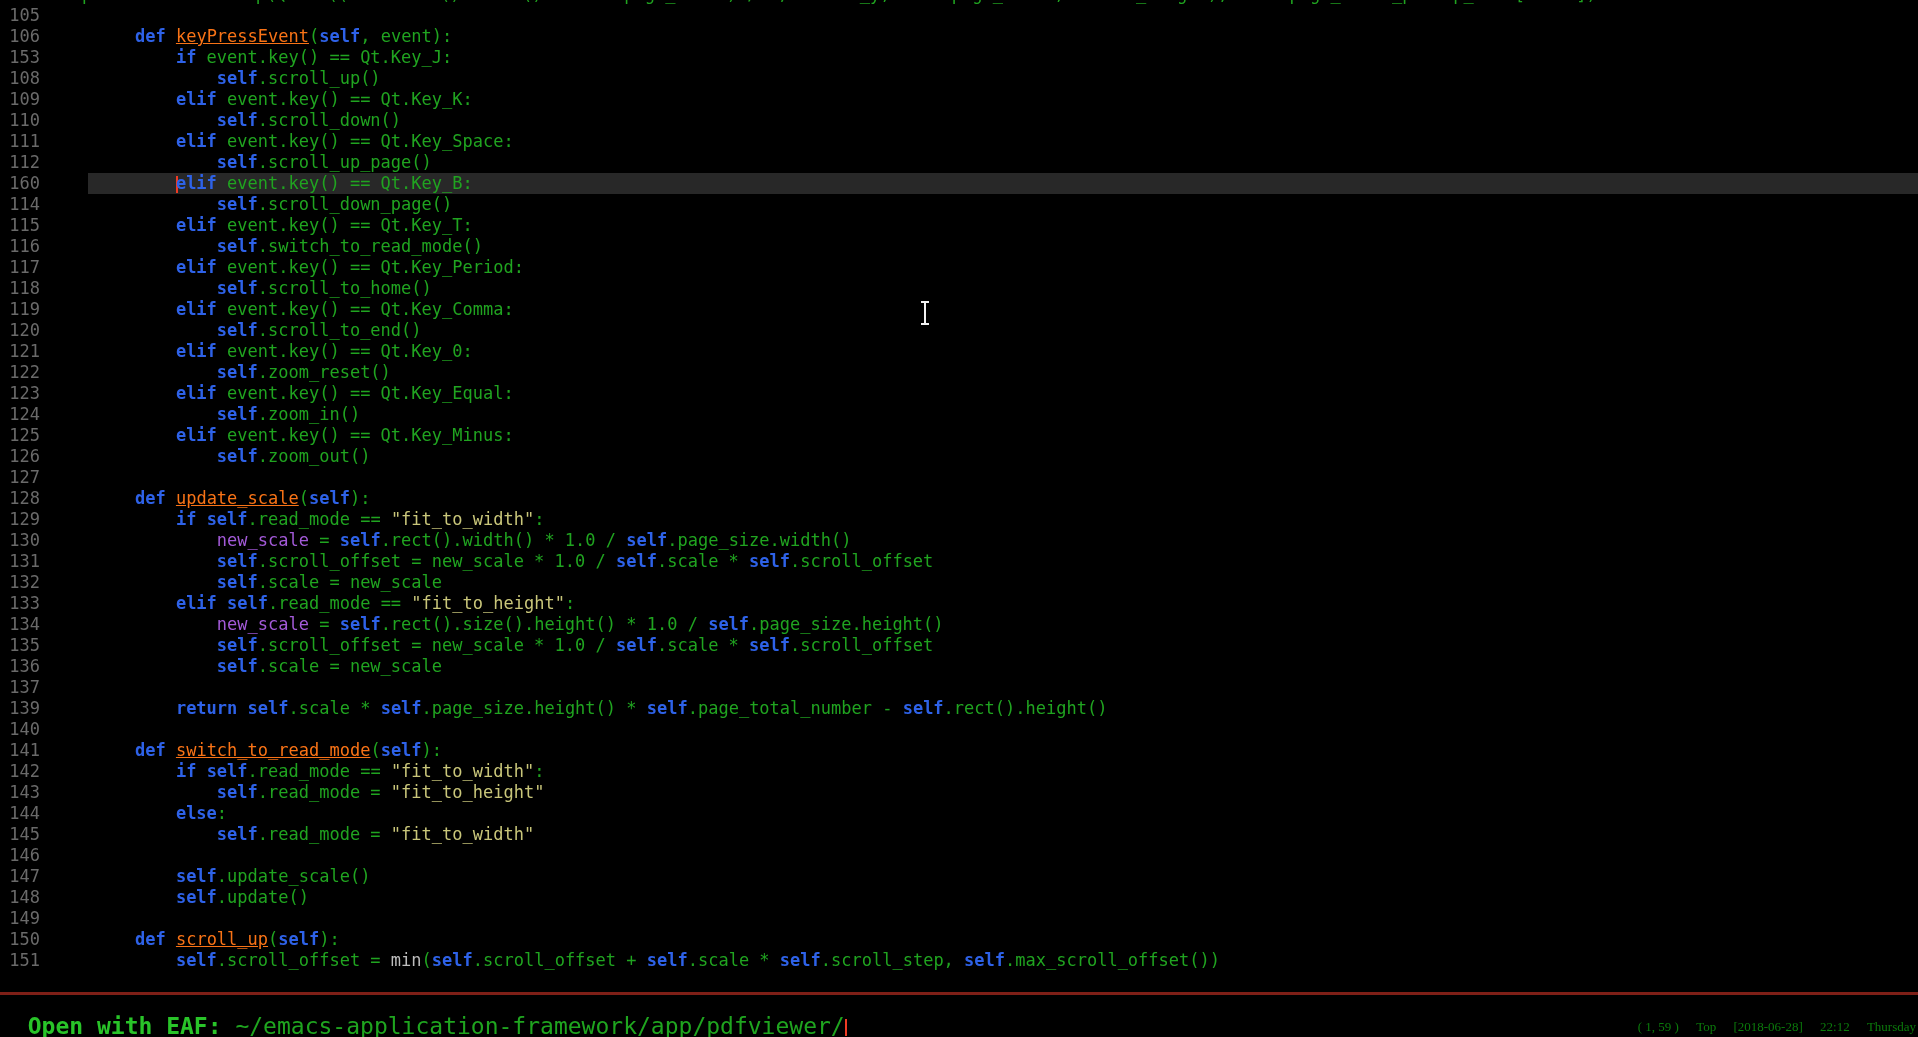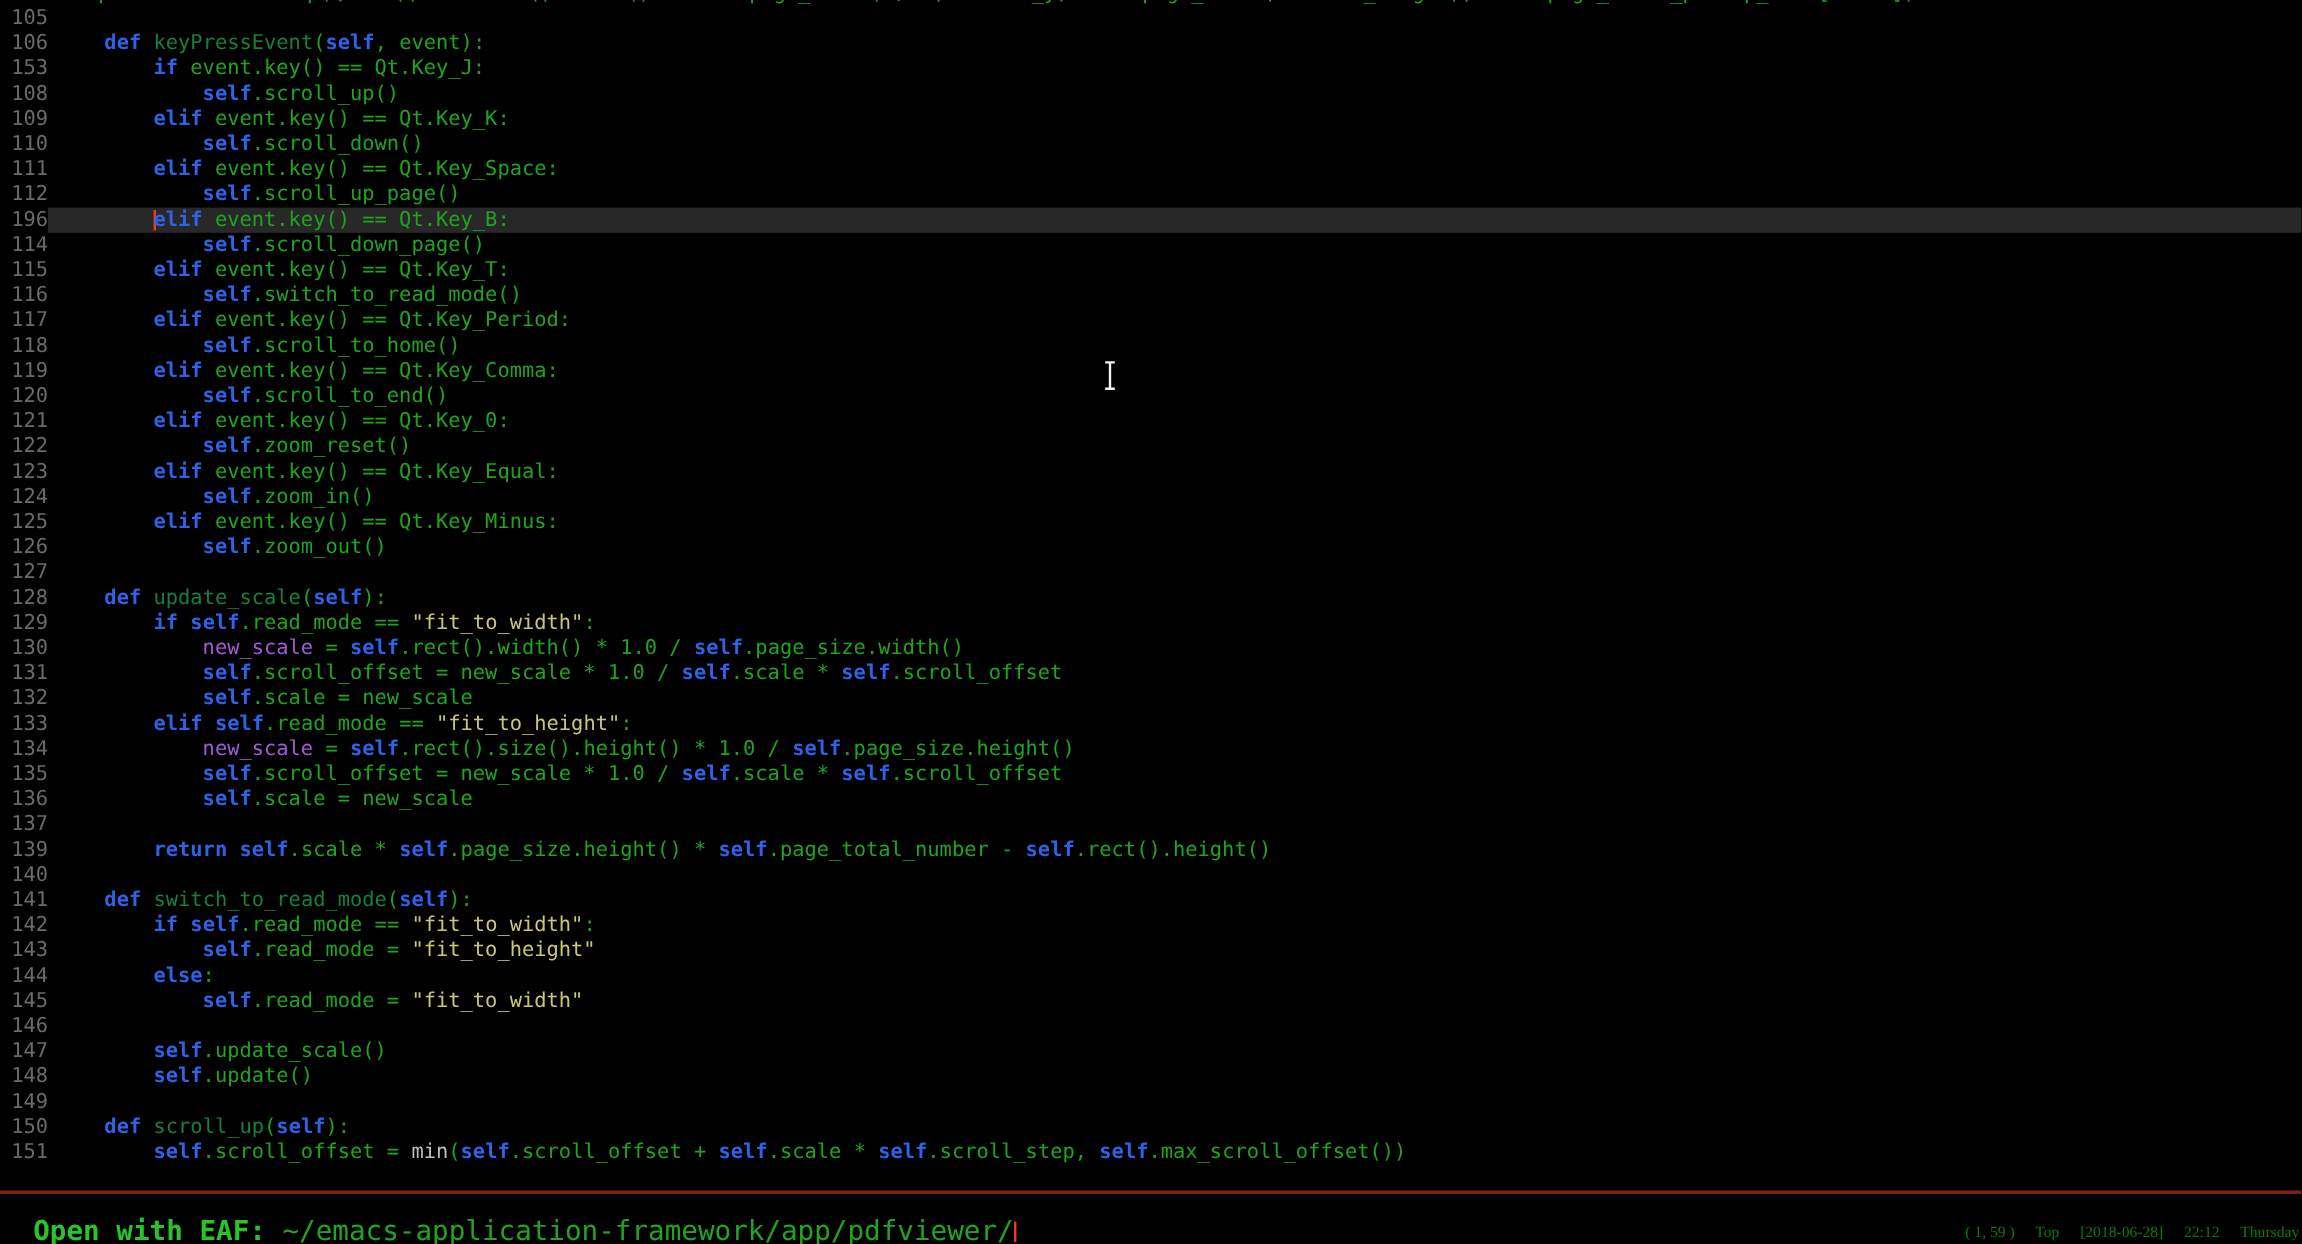"105" .row { gap: none -> 48px }
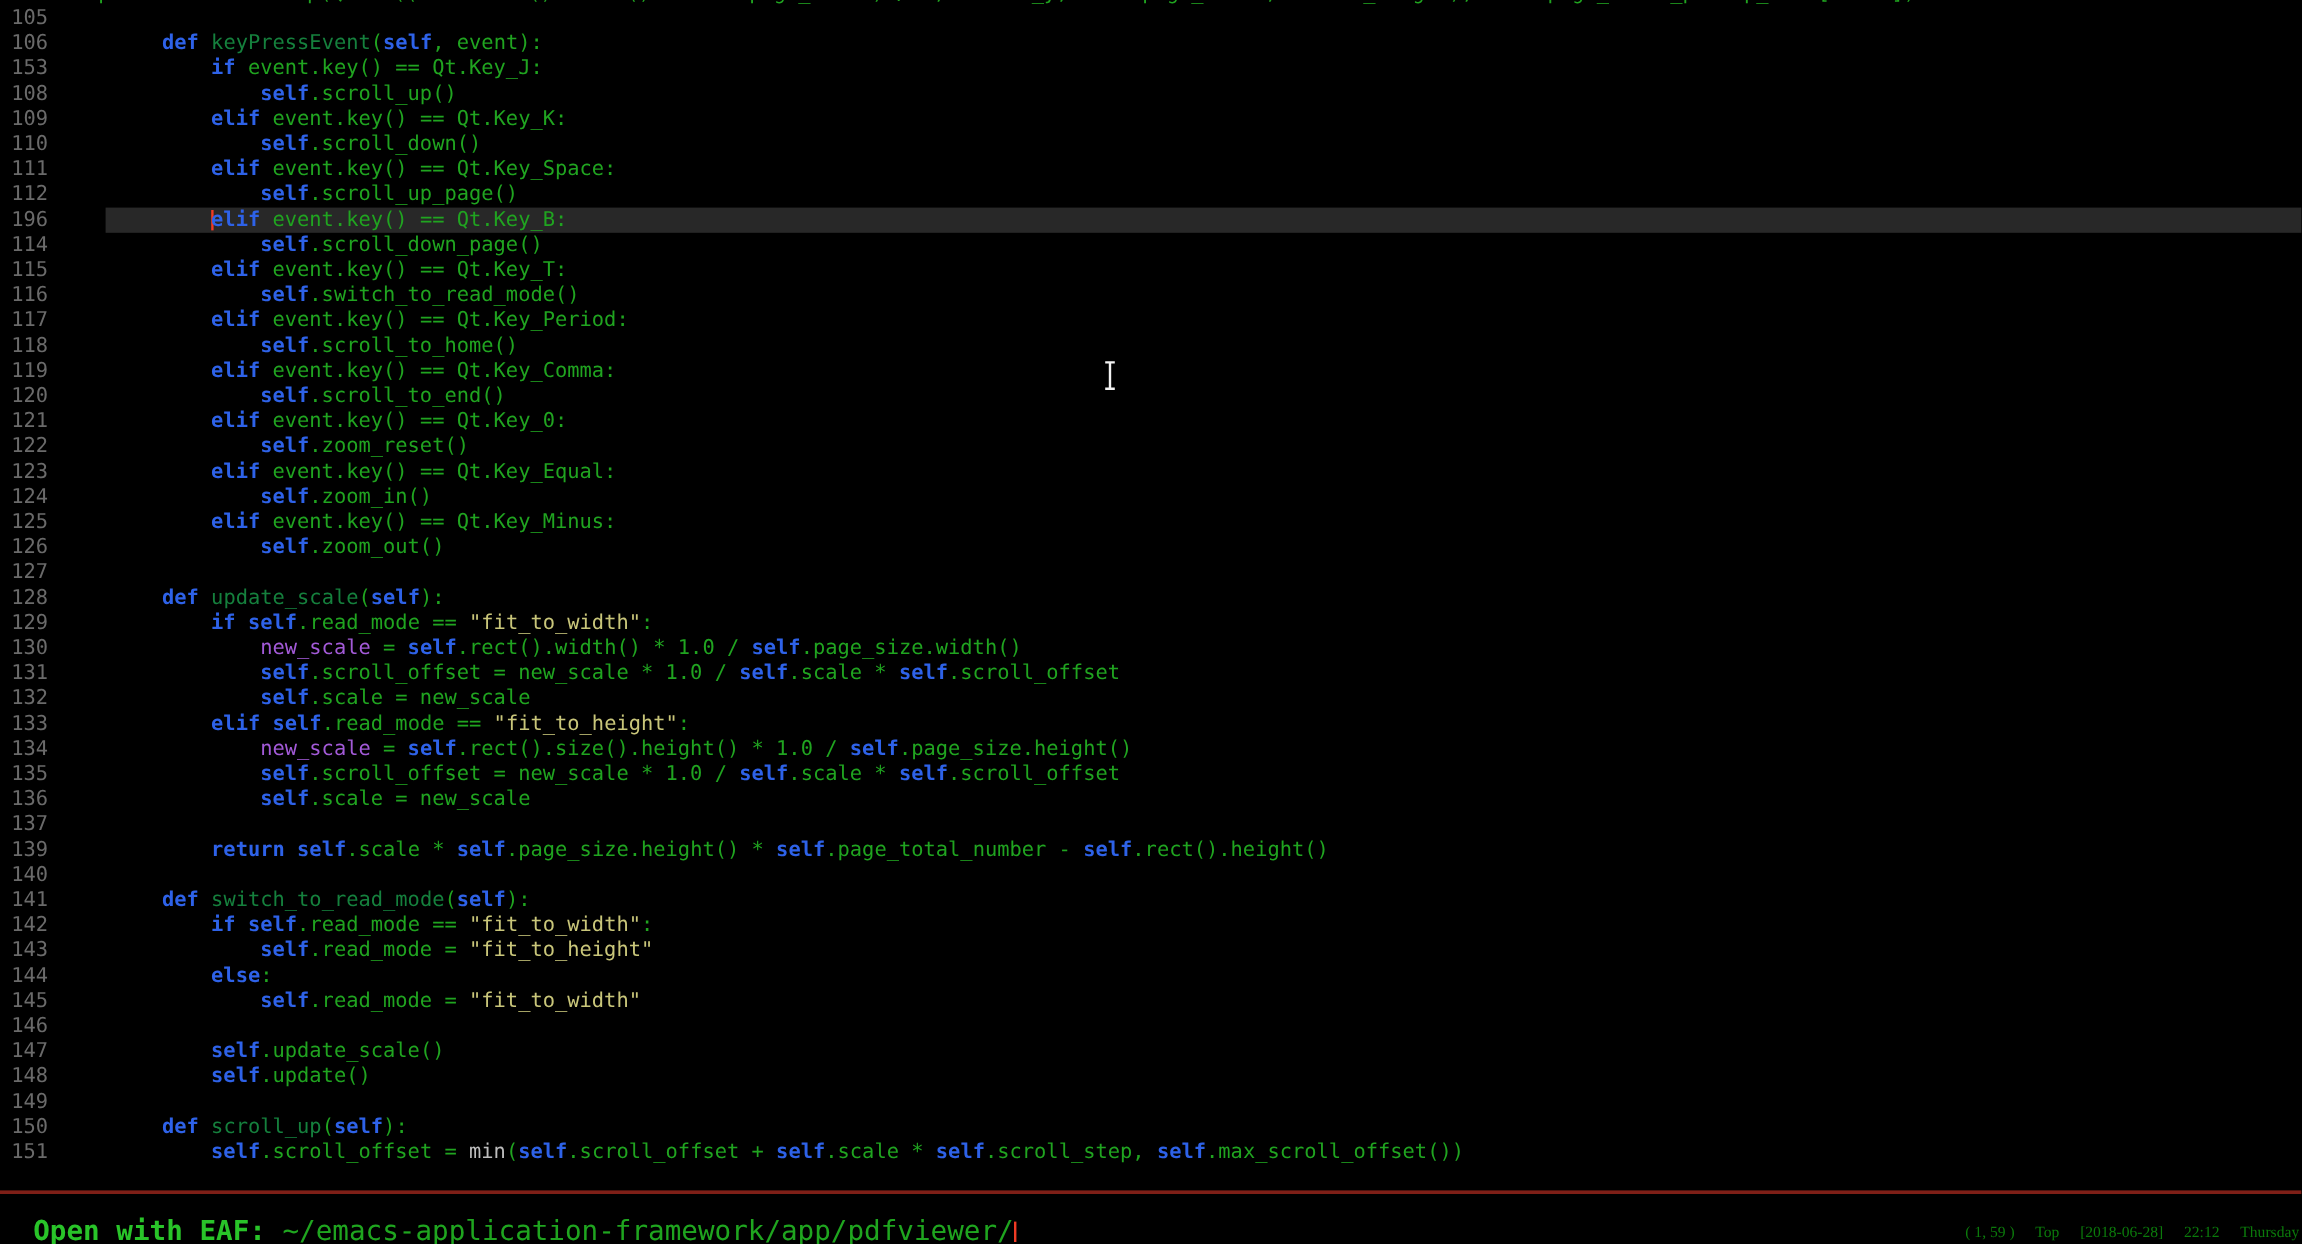"keyPressEvent" .f { color: #15803d -> #f97316; text-decoration: none -> underline }
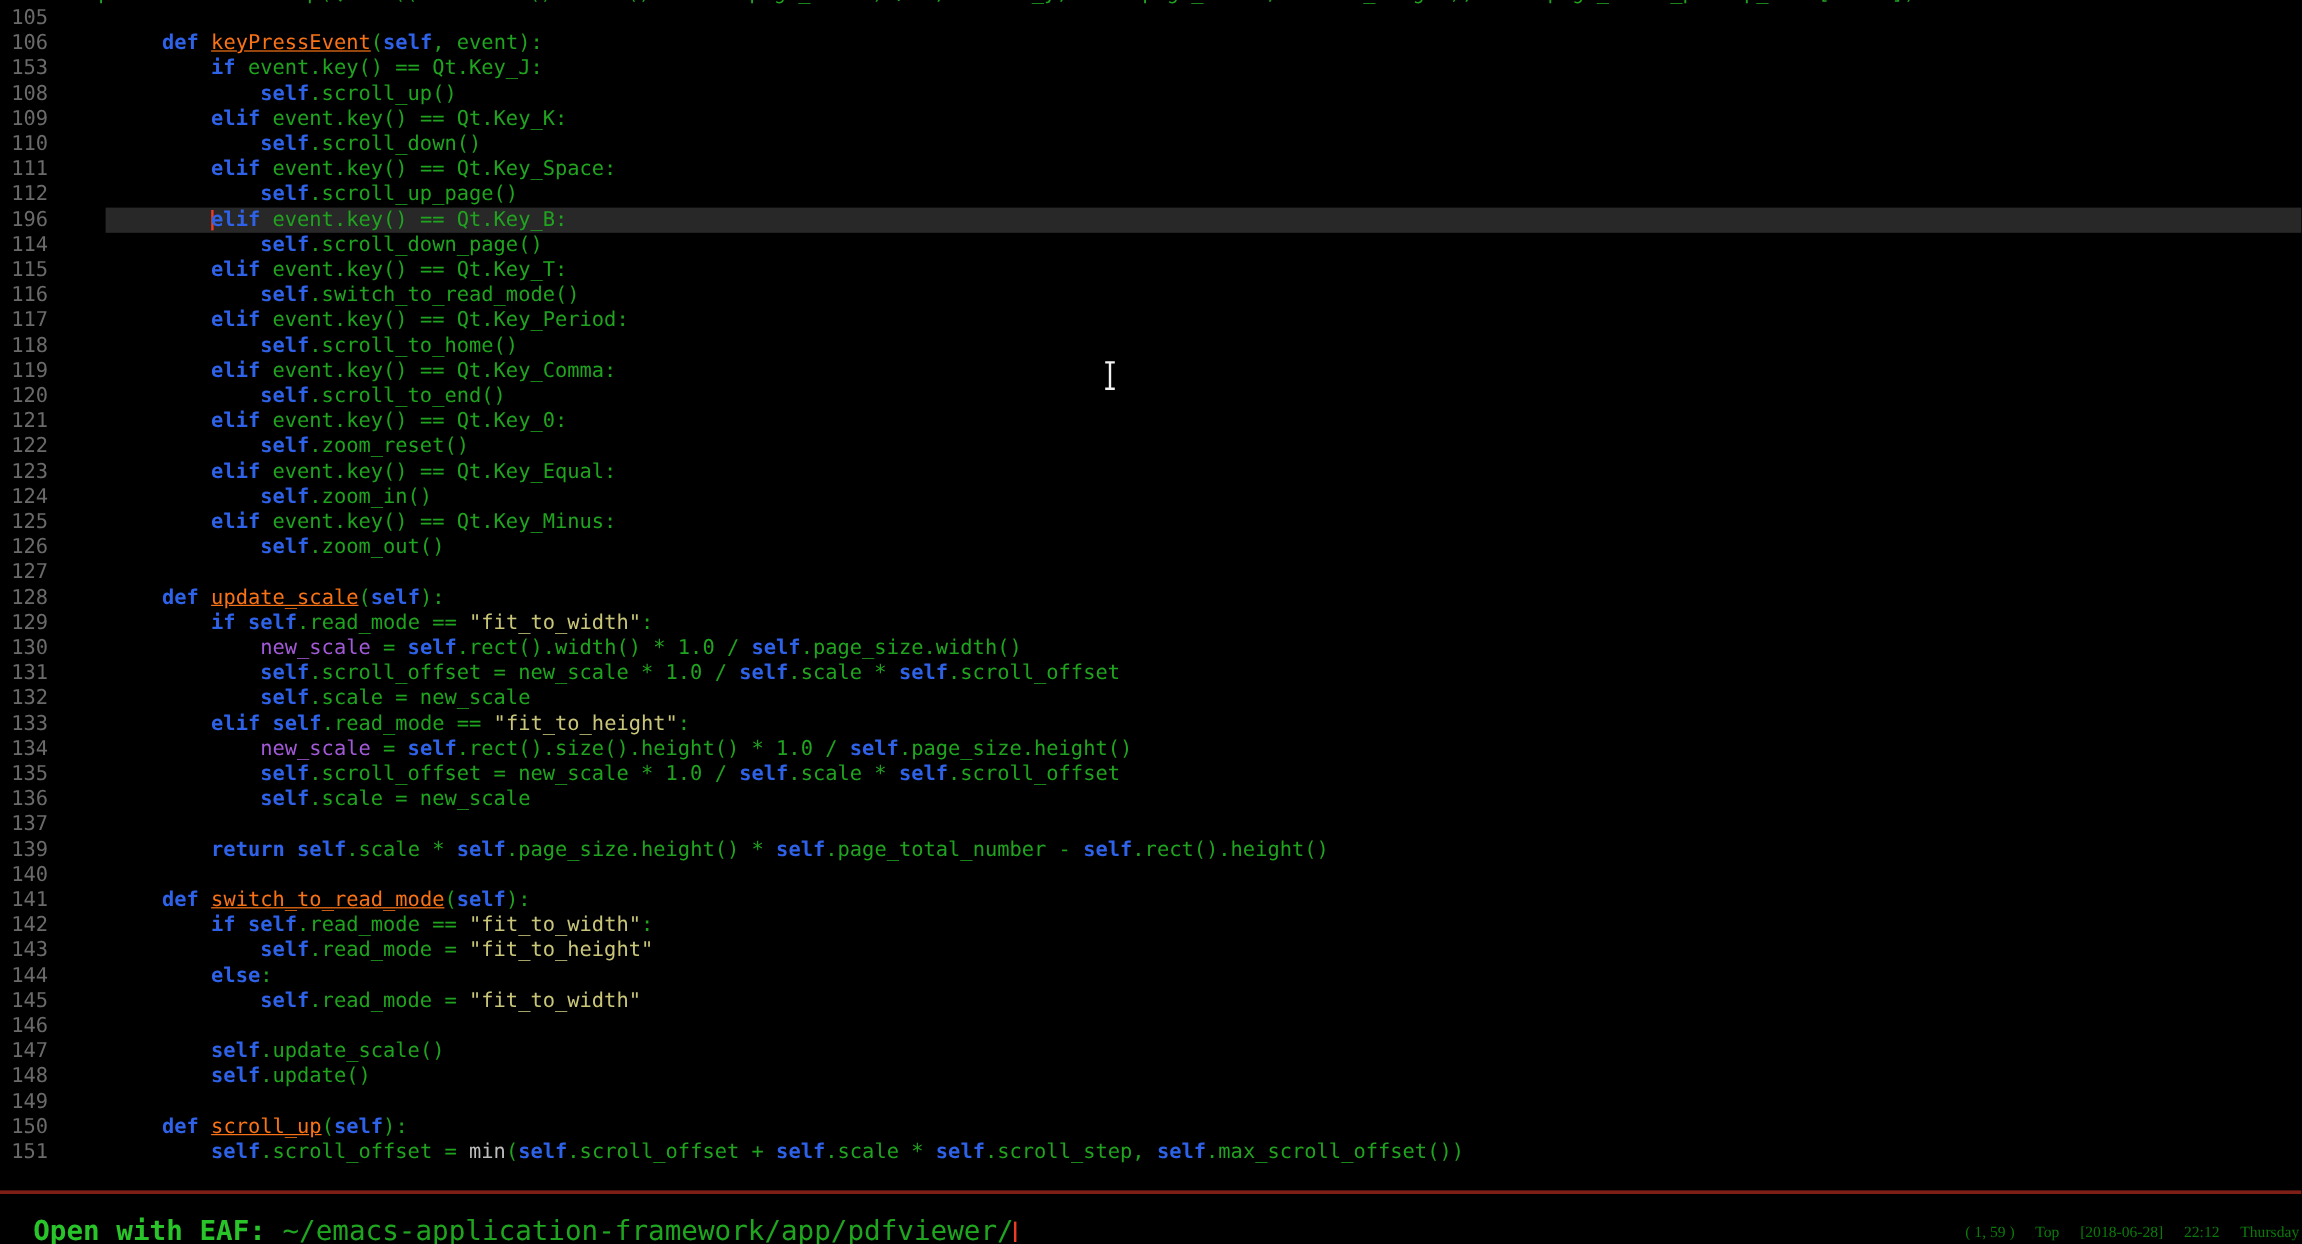"196" span.ln { text: 196 -> 160 }
